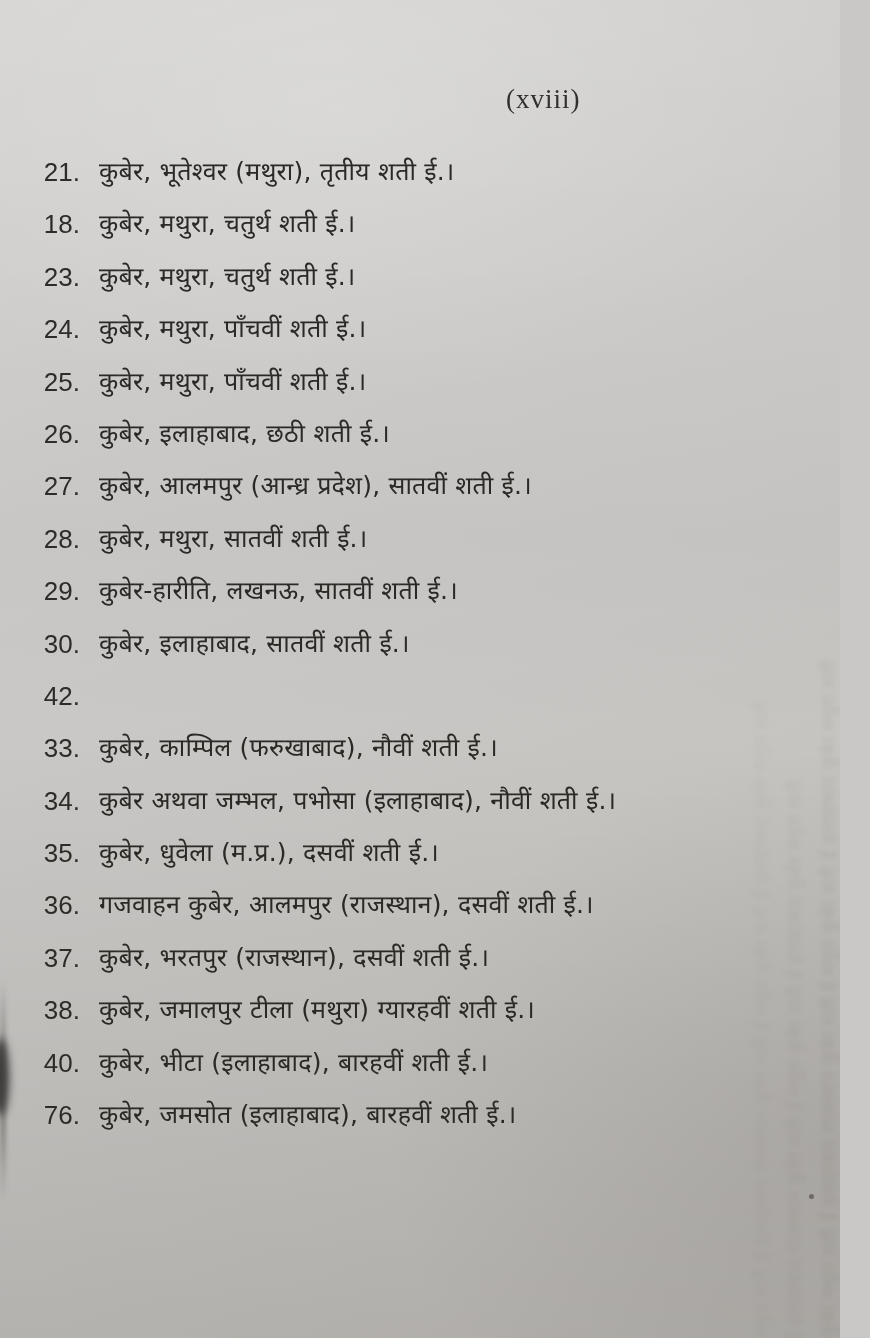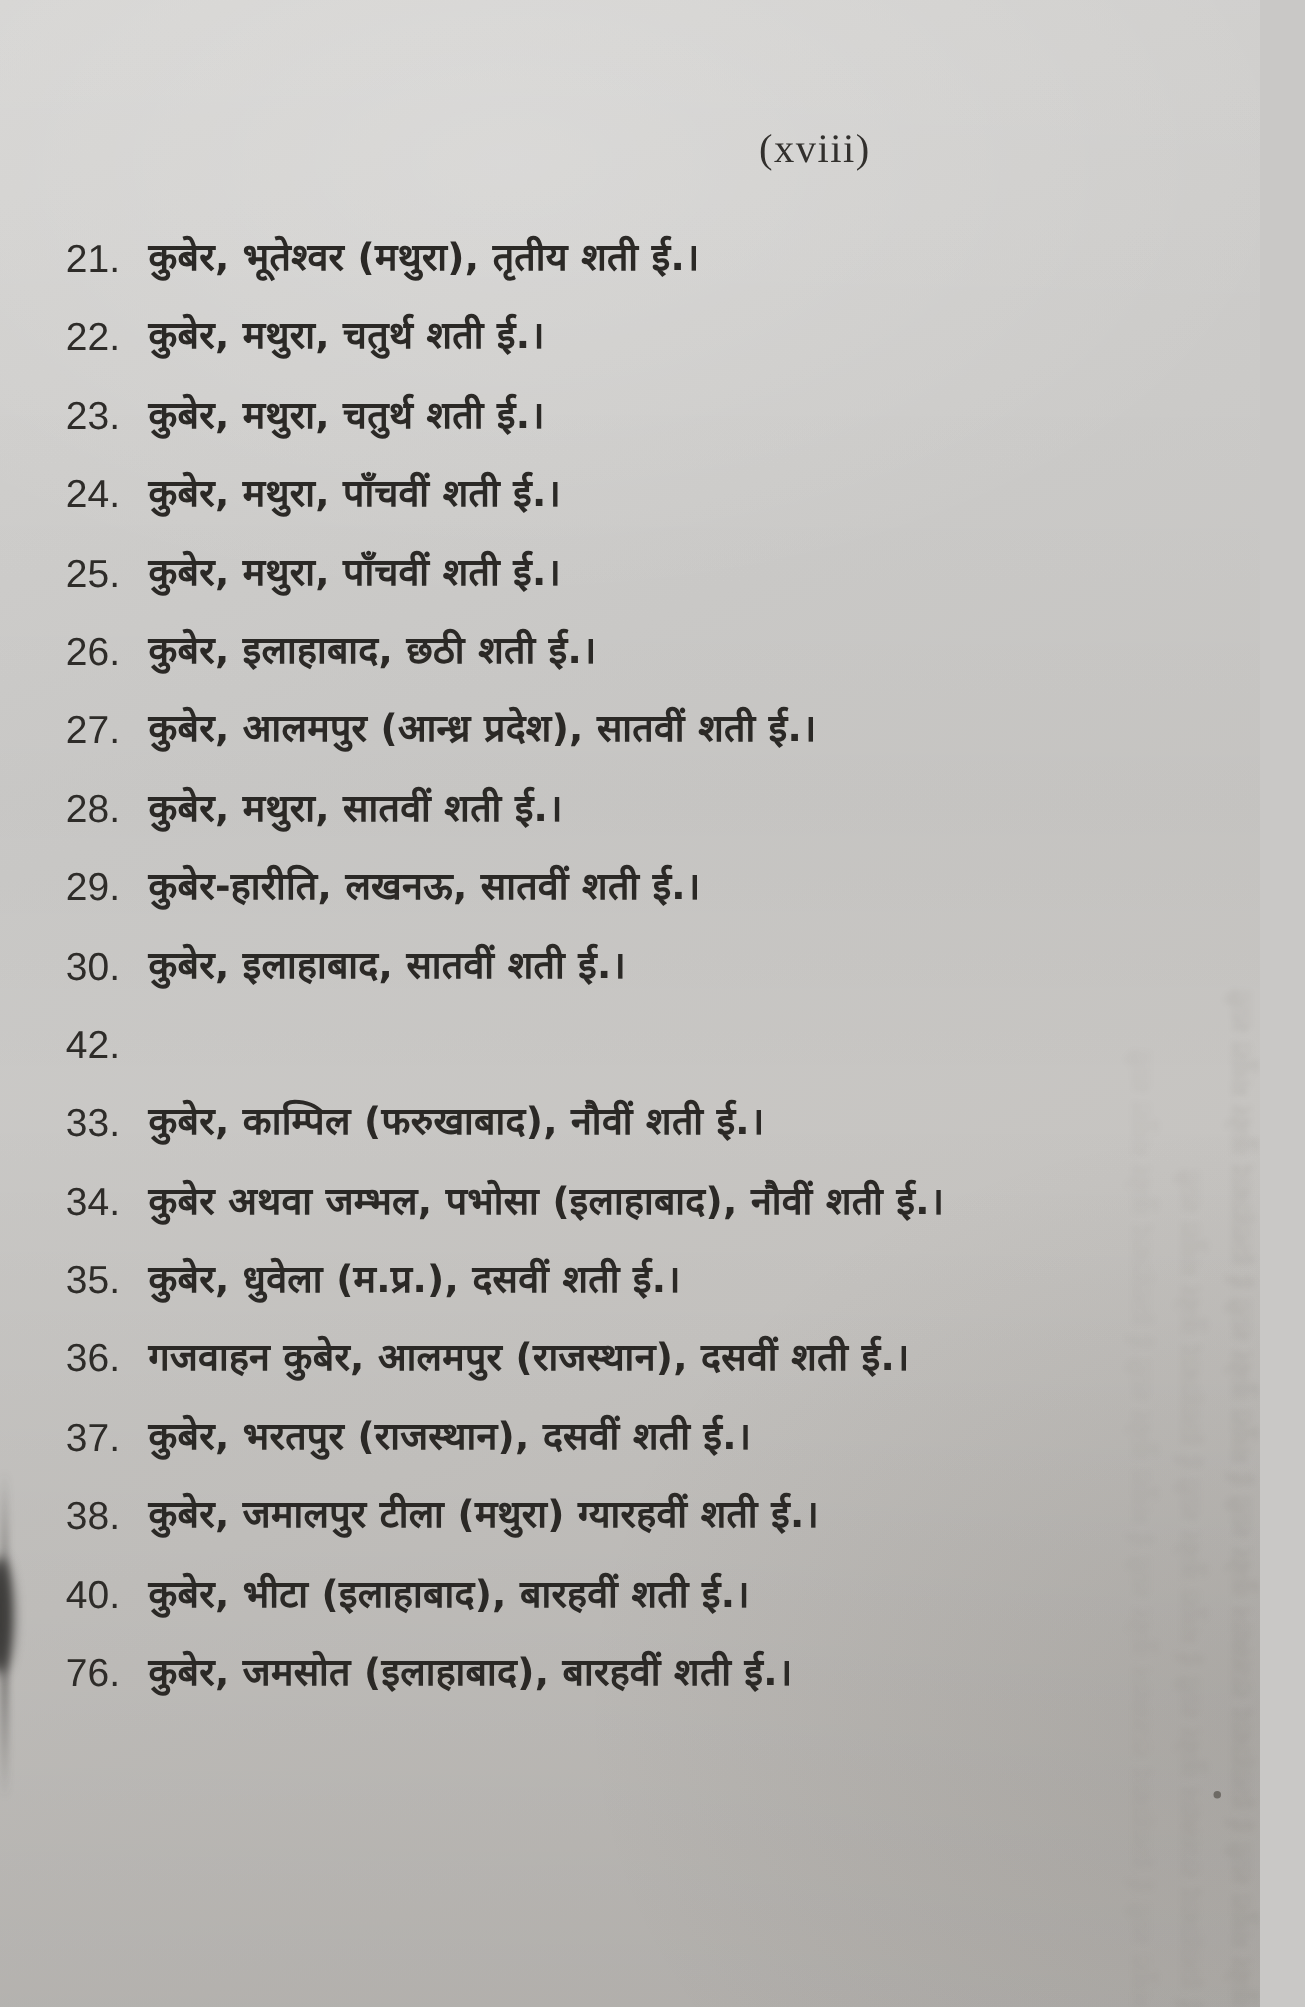"कुबेर, भूतेश्वर (मथुरा), तृतीय शती" .txt { font-weight: 700 -> 400 }
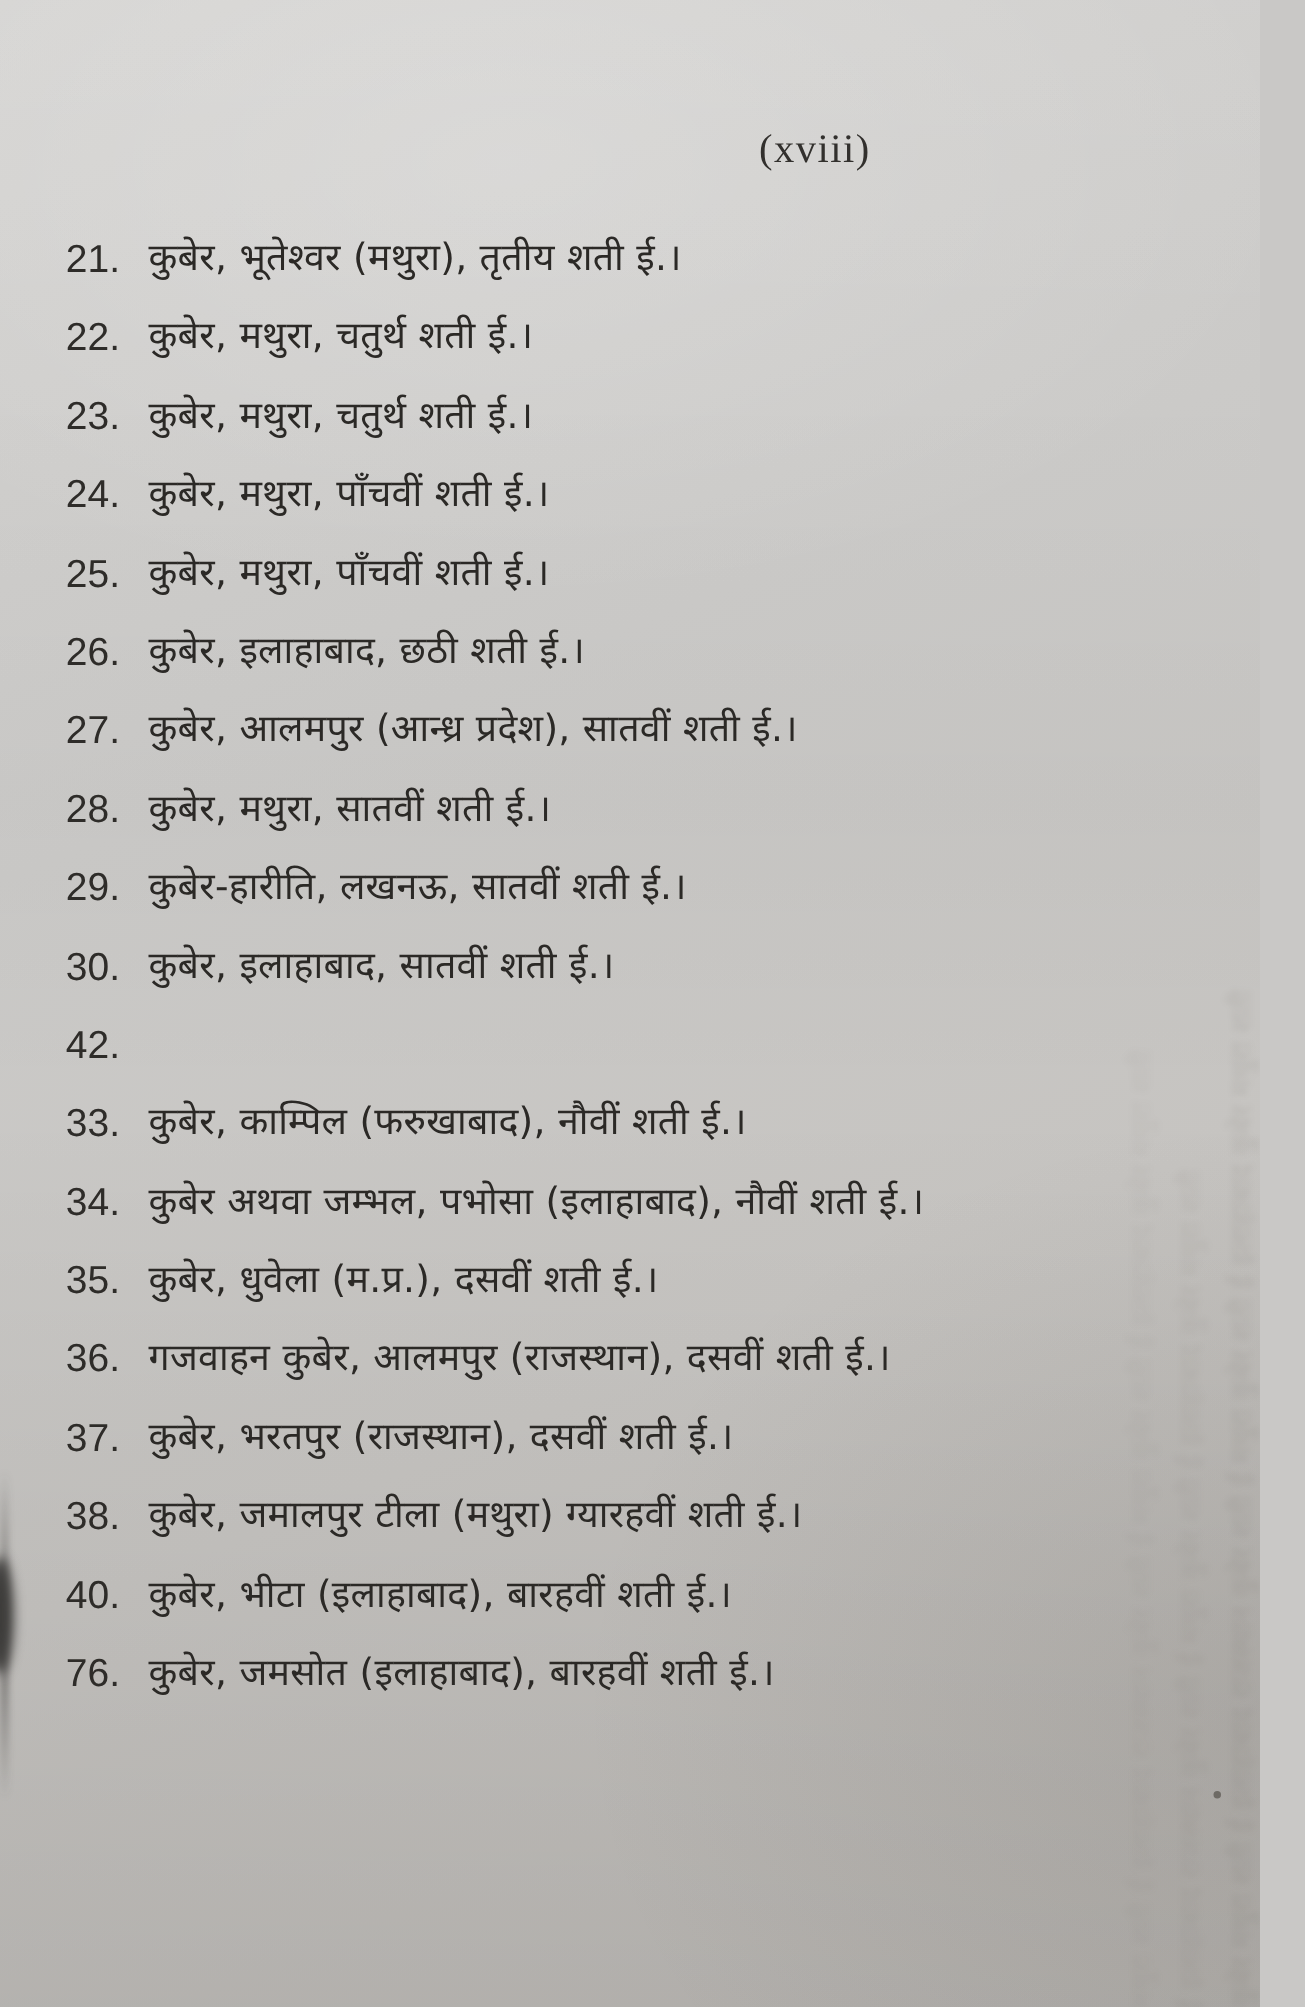"22." span.num { text: 22 -> 18 }
